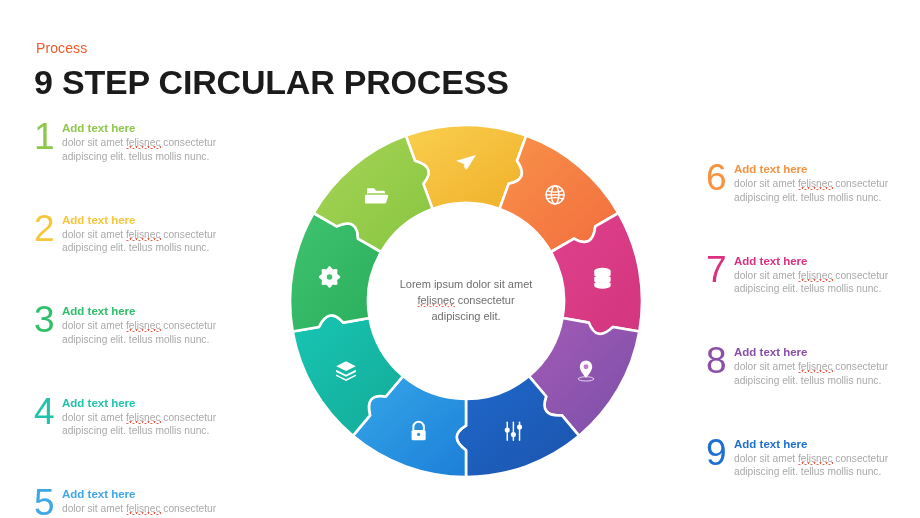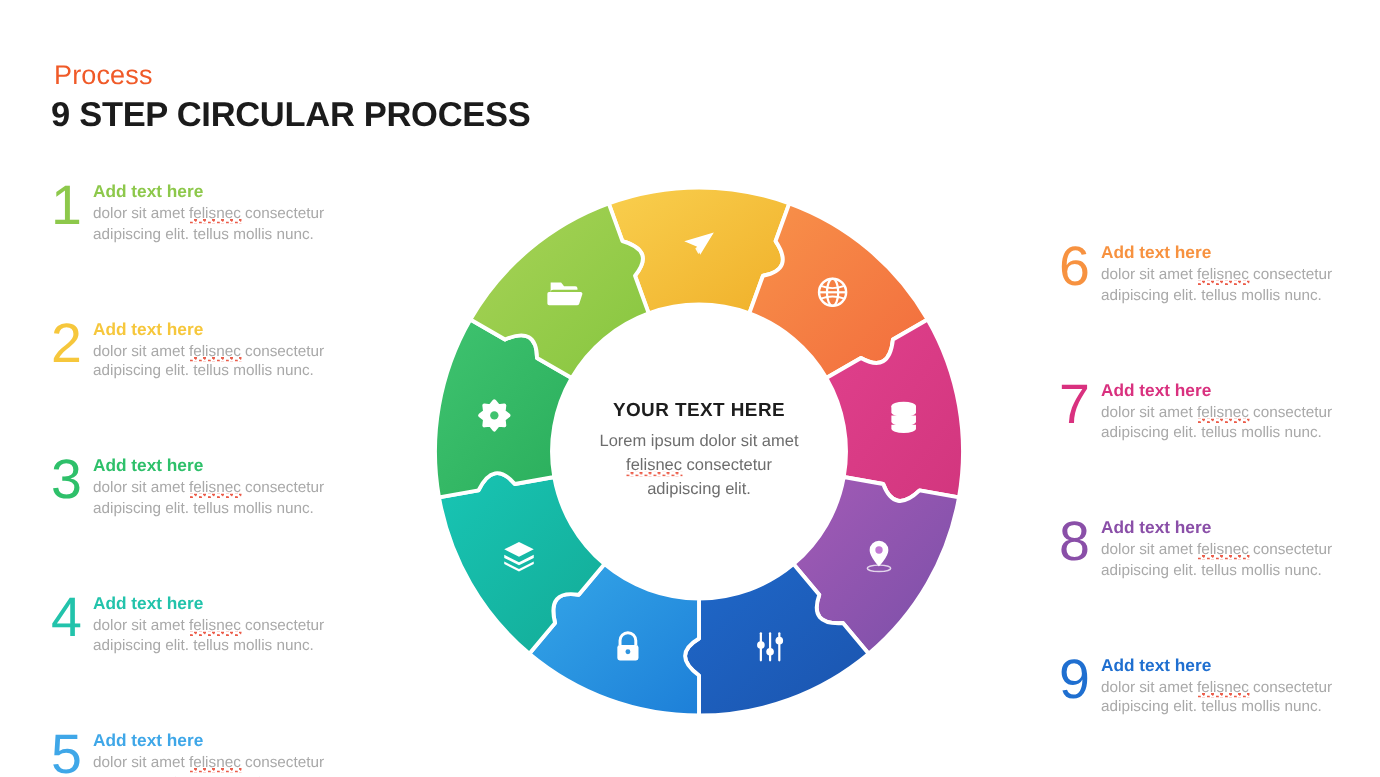"Process" .kicker { font-size: 18px -> 14px }
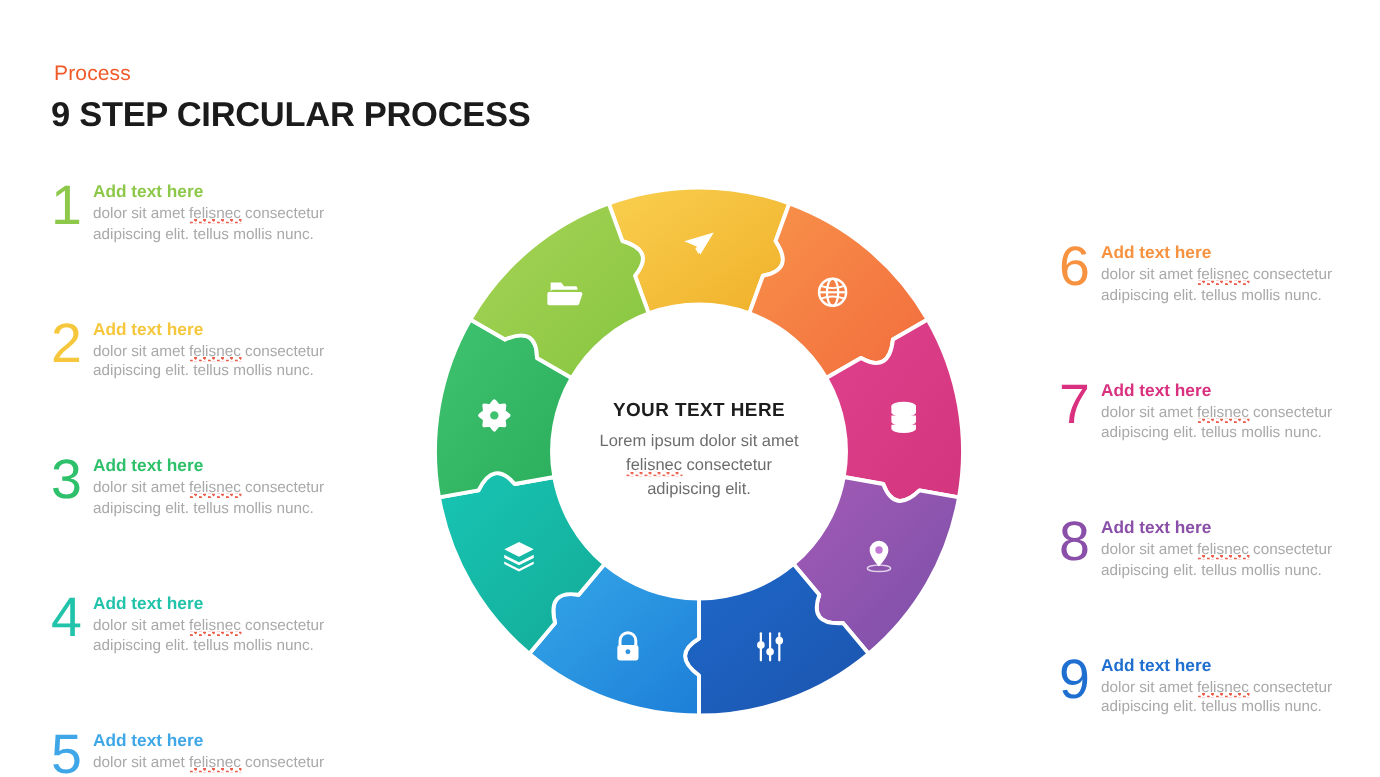"9 STEP CIRCULAR PROCESS" .main-title { font-size: 23px -> 34px }
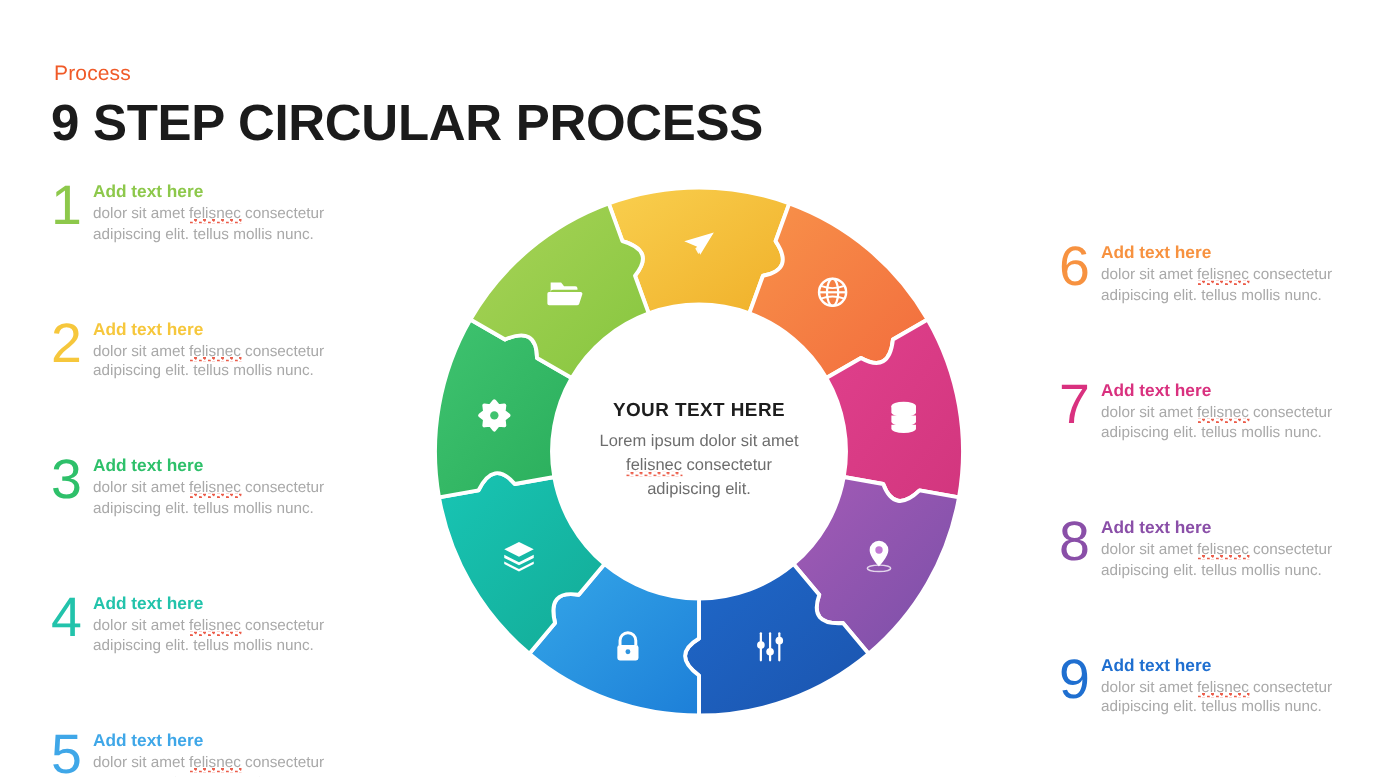"YOUR TEXT HERE" div.center-title { html: <div>YOUR TEXT HERE</div> -> none }
